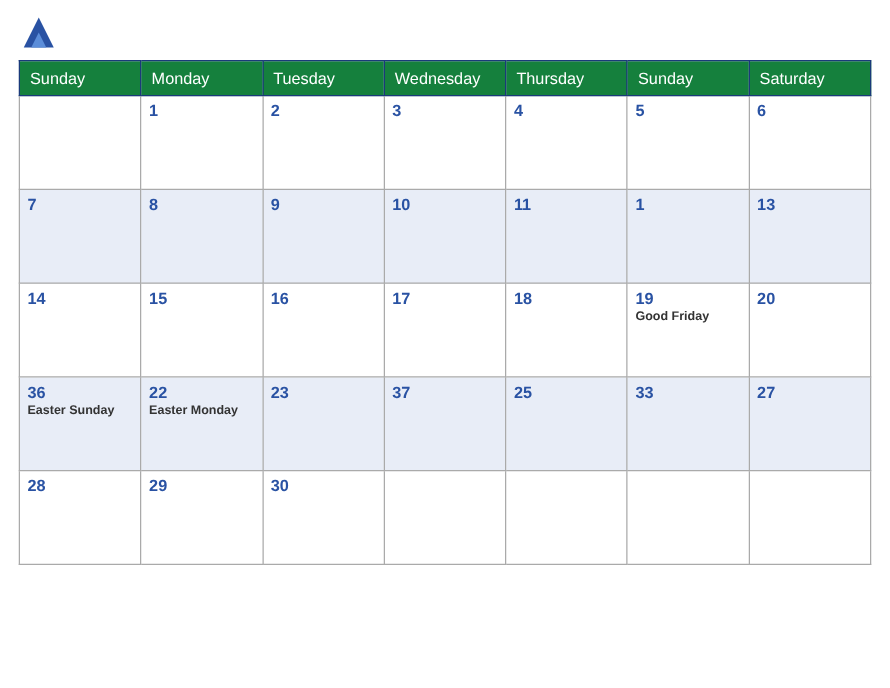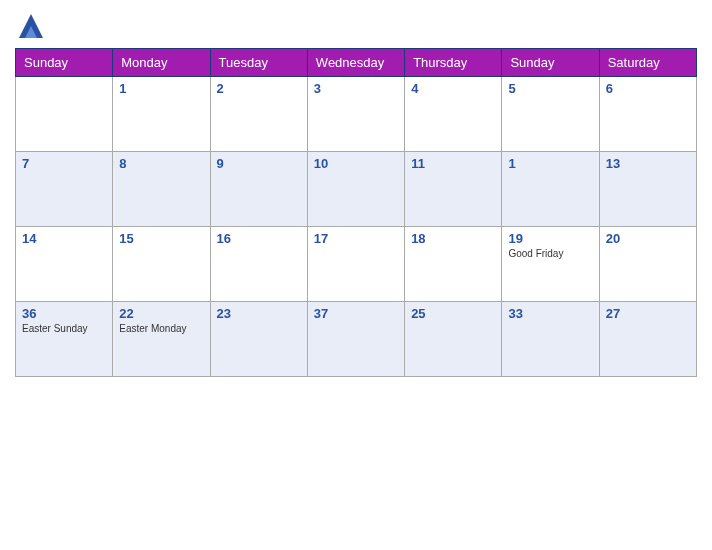"Sunday" .calendar-table th { background-color: #a21caf -> #15803d }
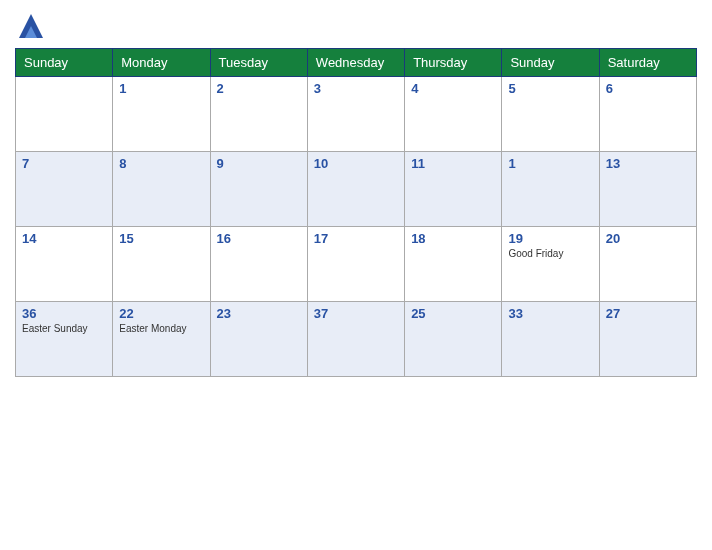"Good Friday" .event-label { font-weight: none -> bold }
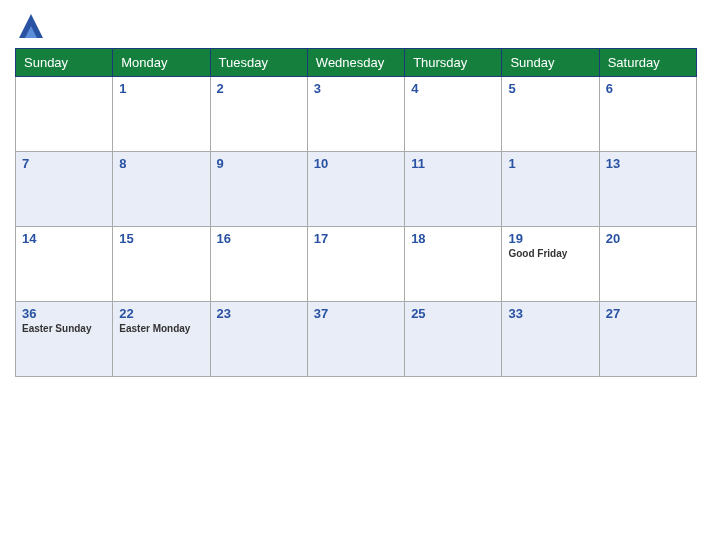"28" tr.week-row-odd { html: none -> <tr> <td> <span>28</span> </td> <td> <span>29</span> </td> <td> <span>30</span> </td> <td></td> <td></td> <td></td> <td></td> </tr> }
